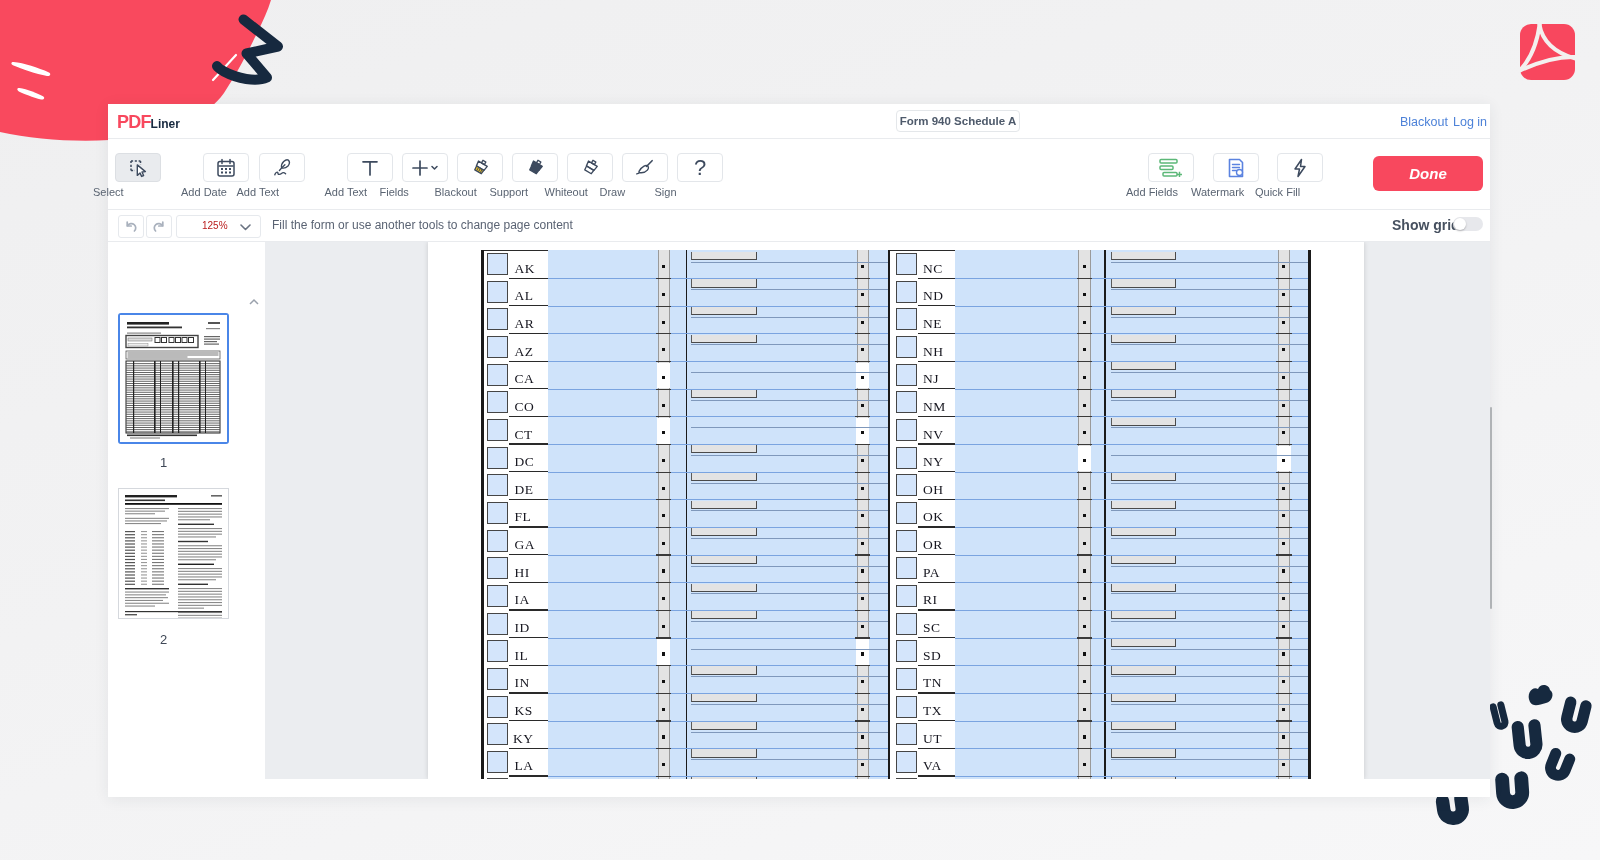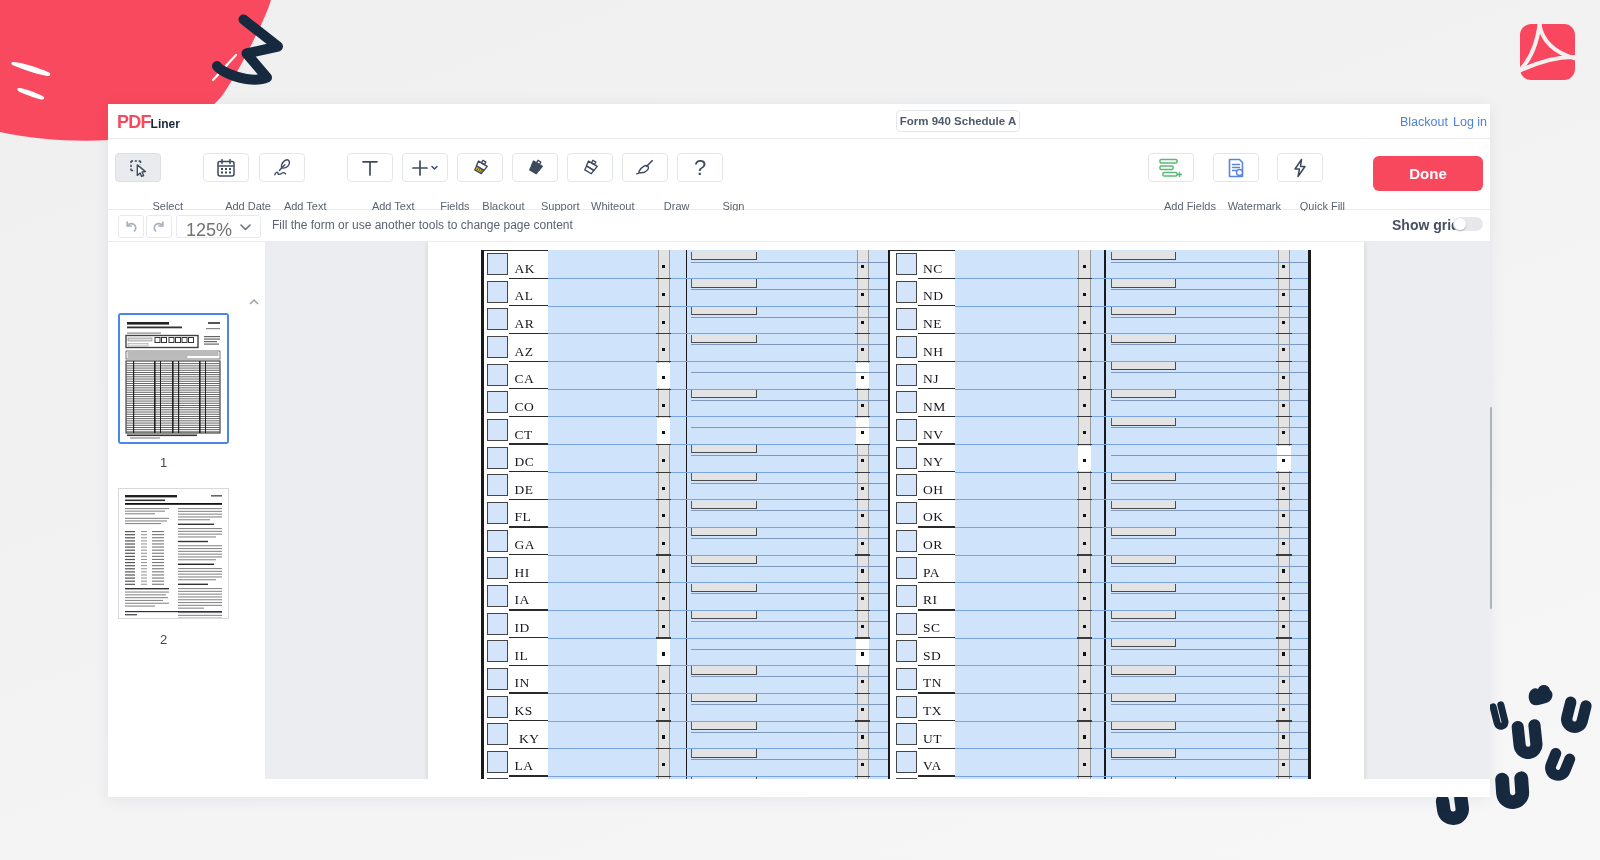"Done" #done { font-style: none -> italic }
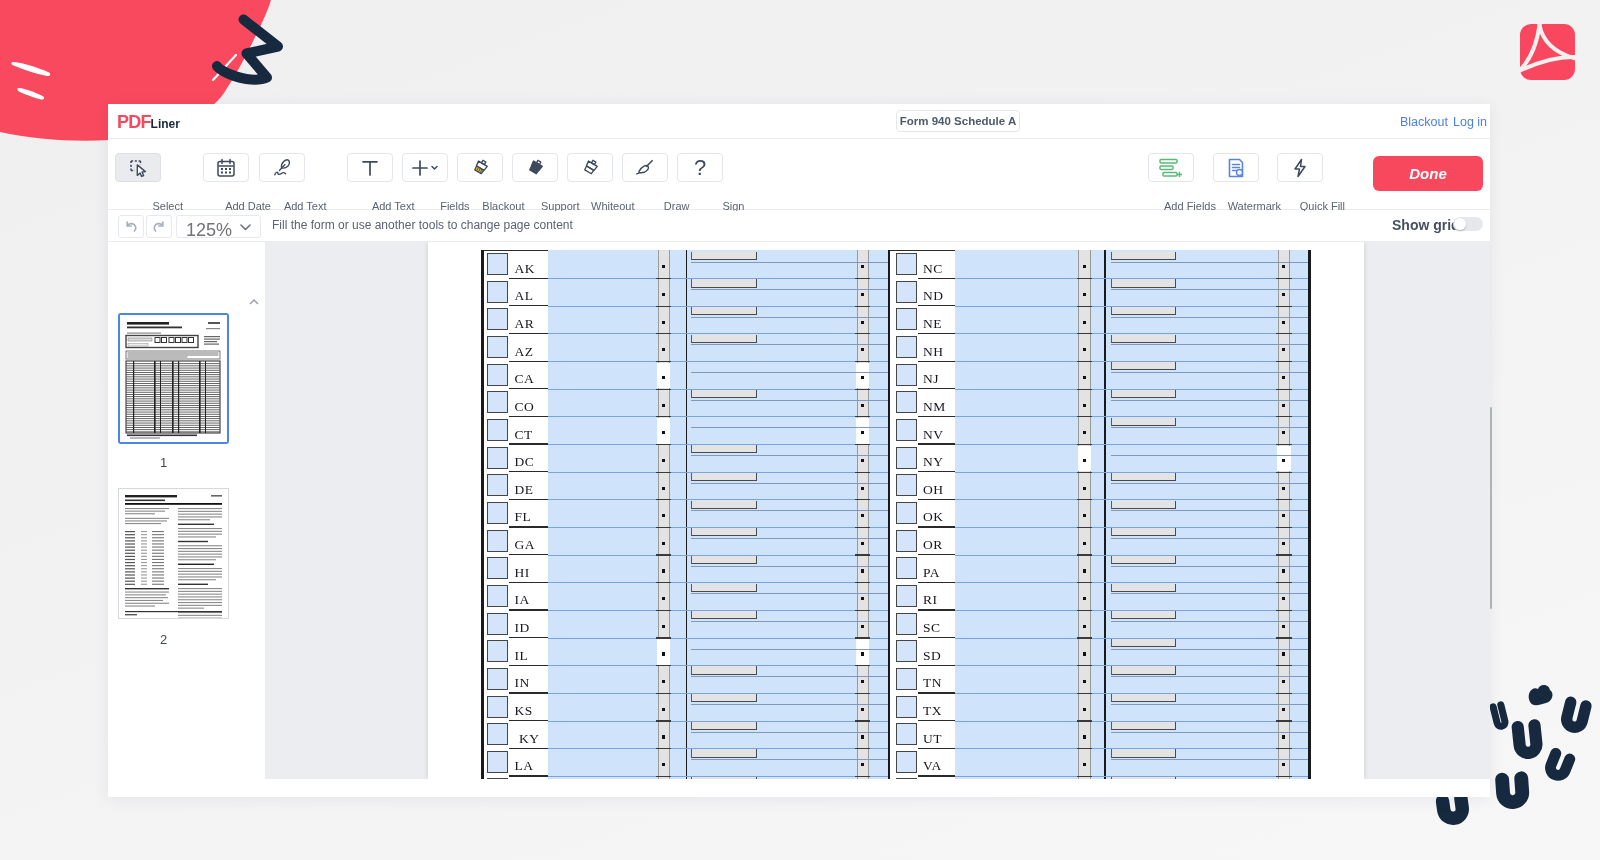"Select" .tlab { text-align: right -> left; top: 60px -> 46px }
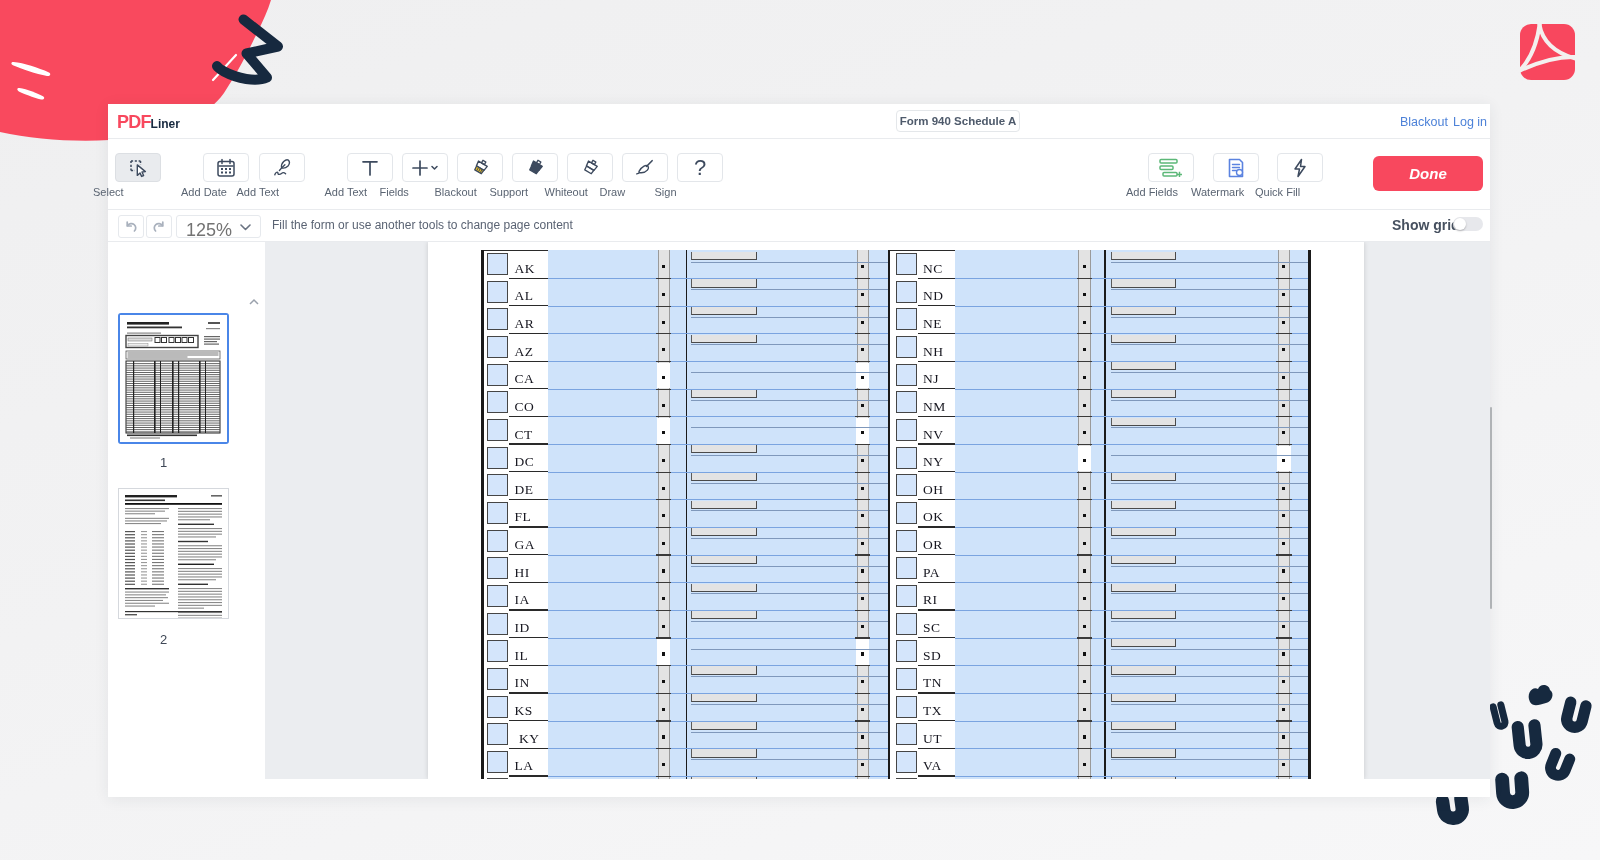"125%" #zoom .zt { color: #737373 -> #b91c1c; font-size: 18px -> 10px; left: 9px -> 25px }
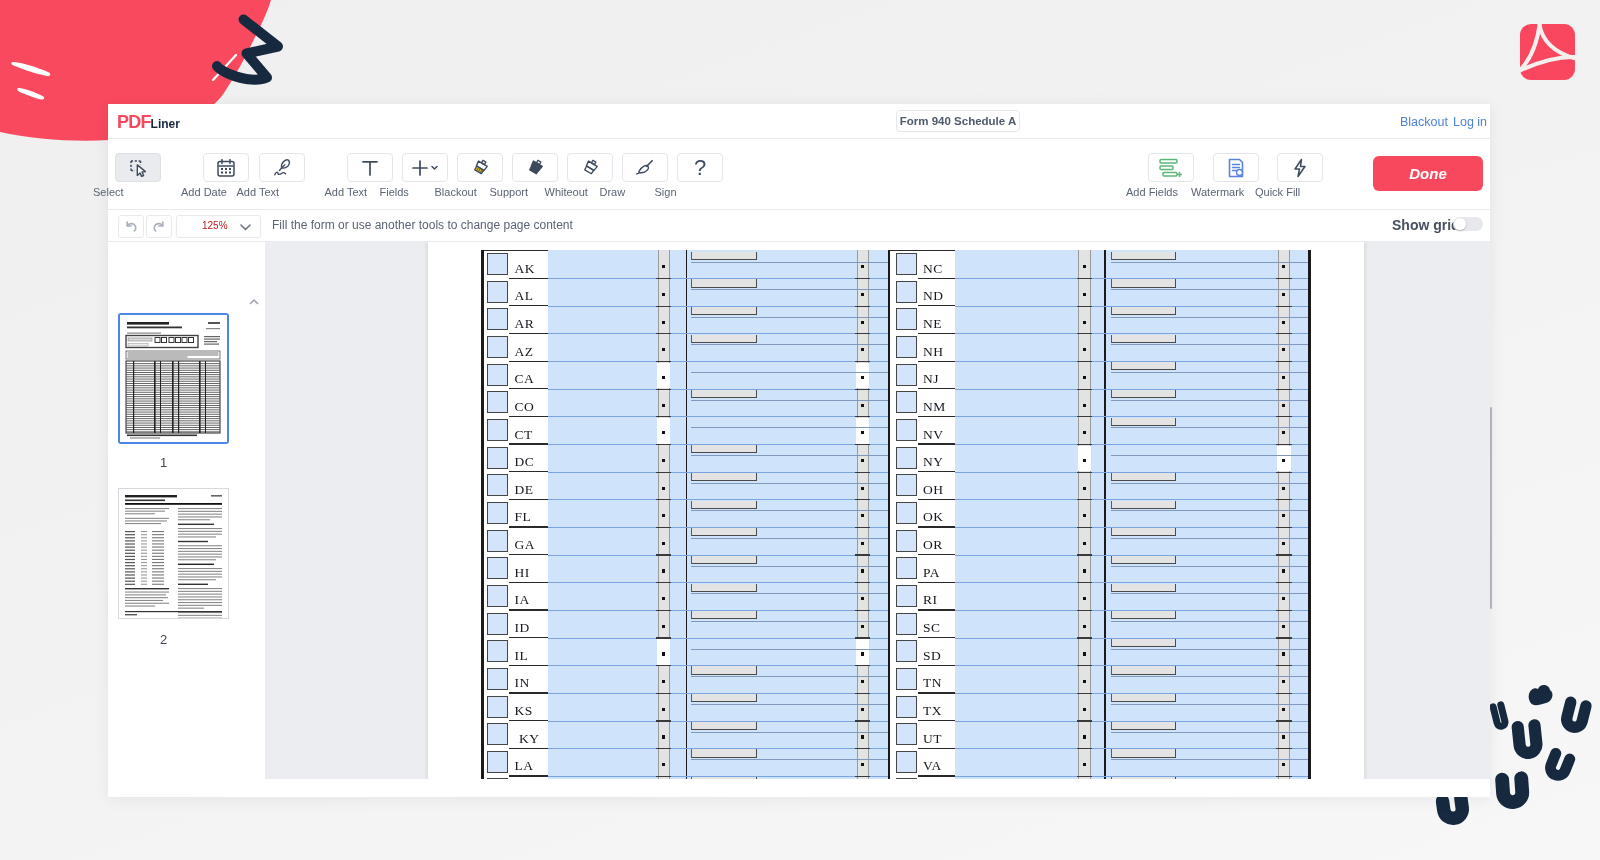"KY" div.st { left: 91px -> 85px }
